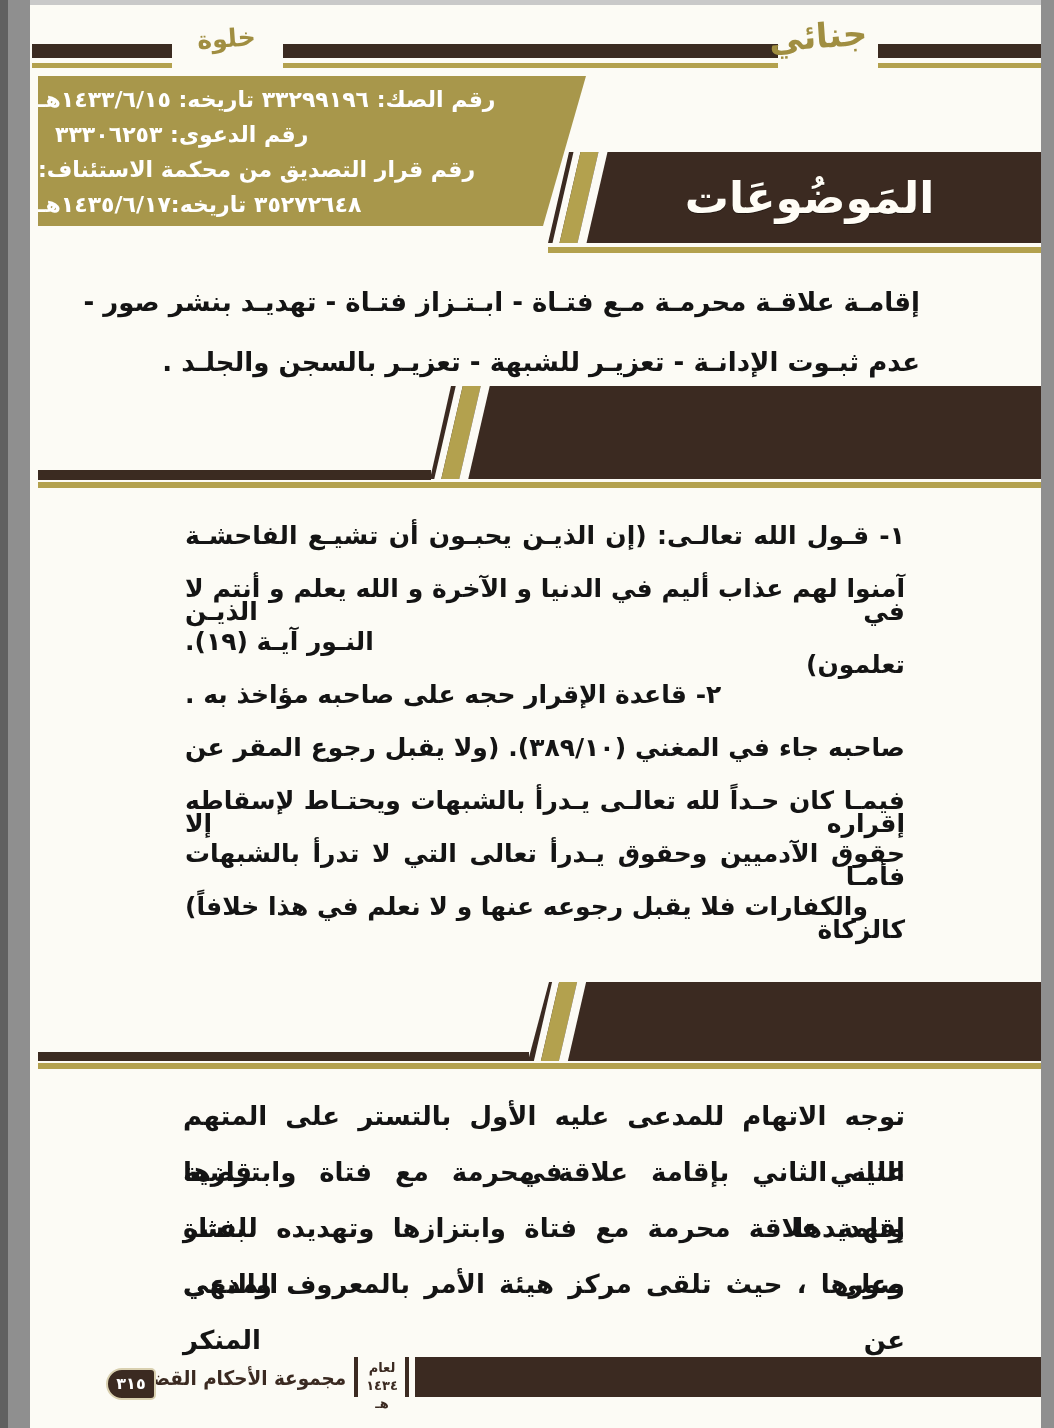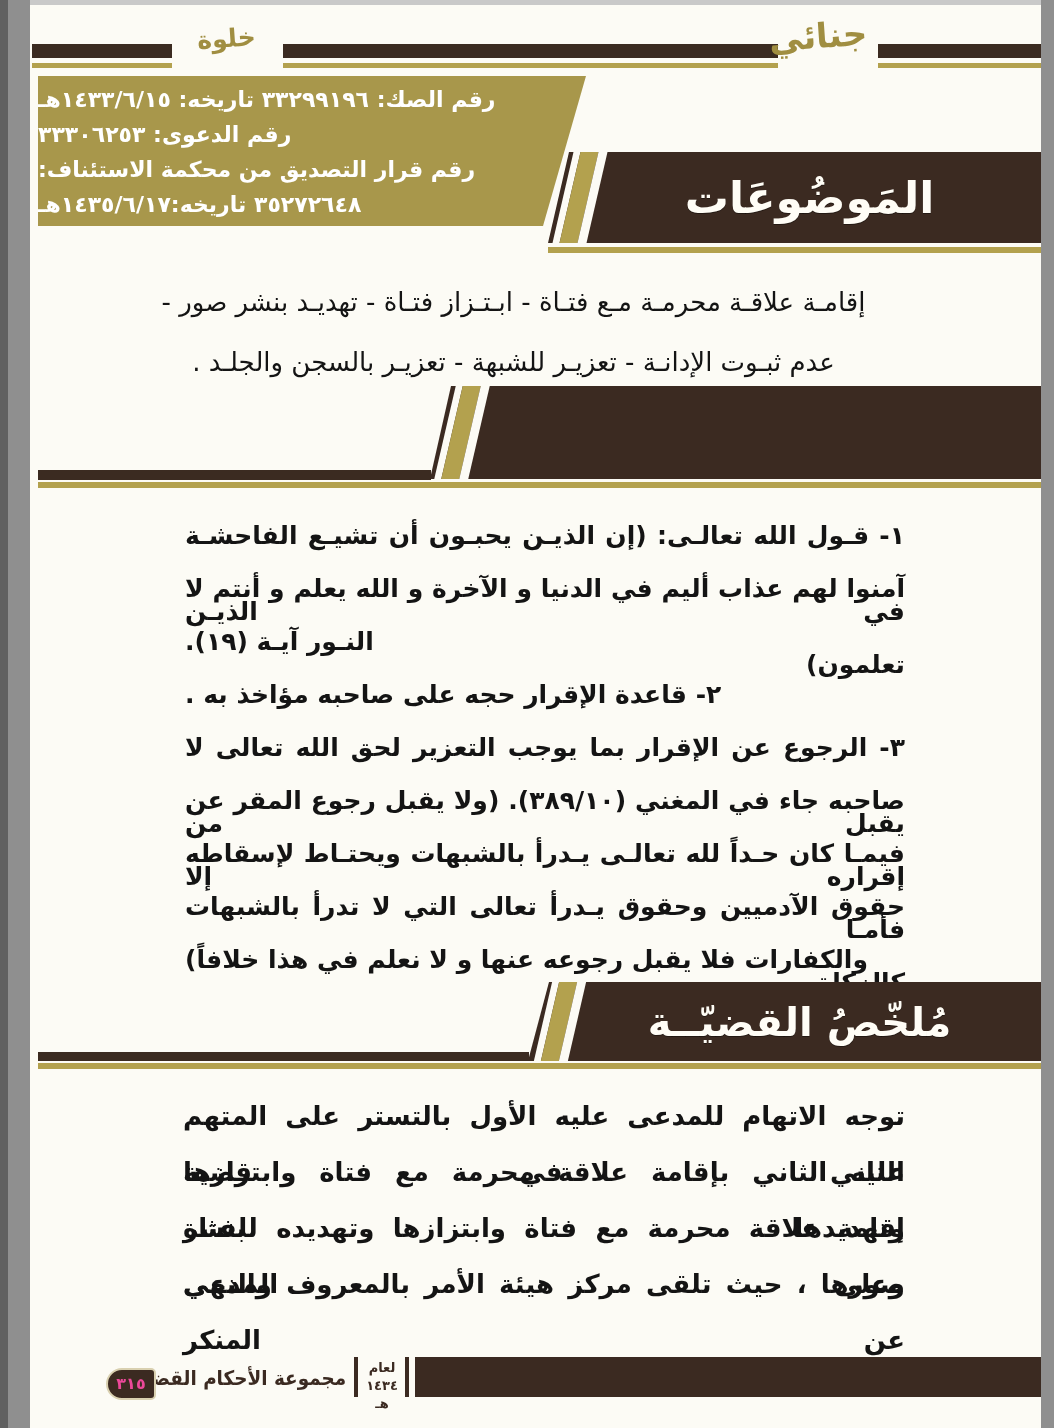"رقم الدعوى: ٣٣٣٠٦٢٥٣" .info-line.l2 { padding-left: none -> 17px }
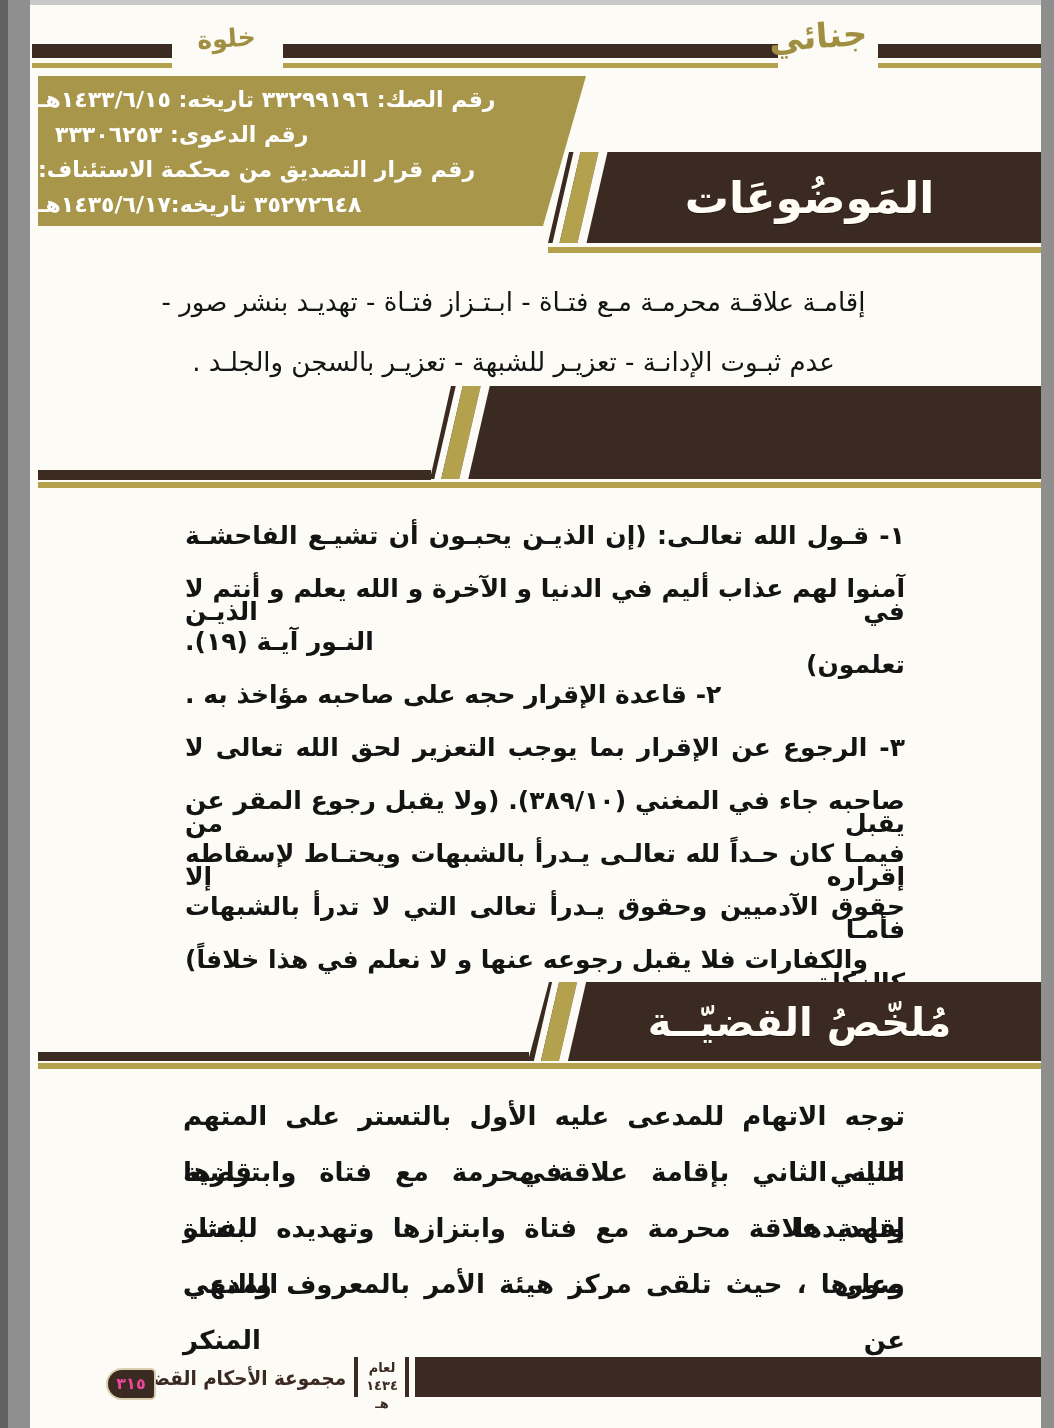"إقامـة علاقـة محرمـة مـع فتـاة" .topics { font-weight: 400 -> 700; left: 136px -> 165px }
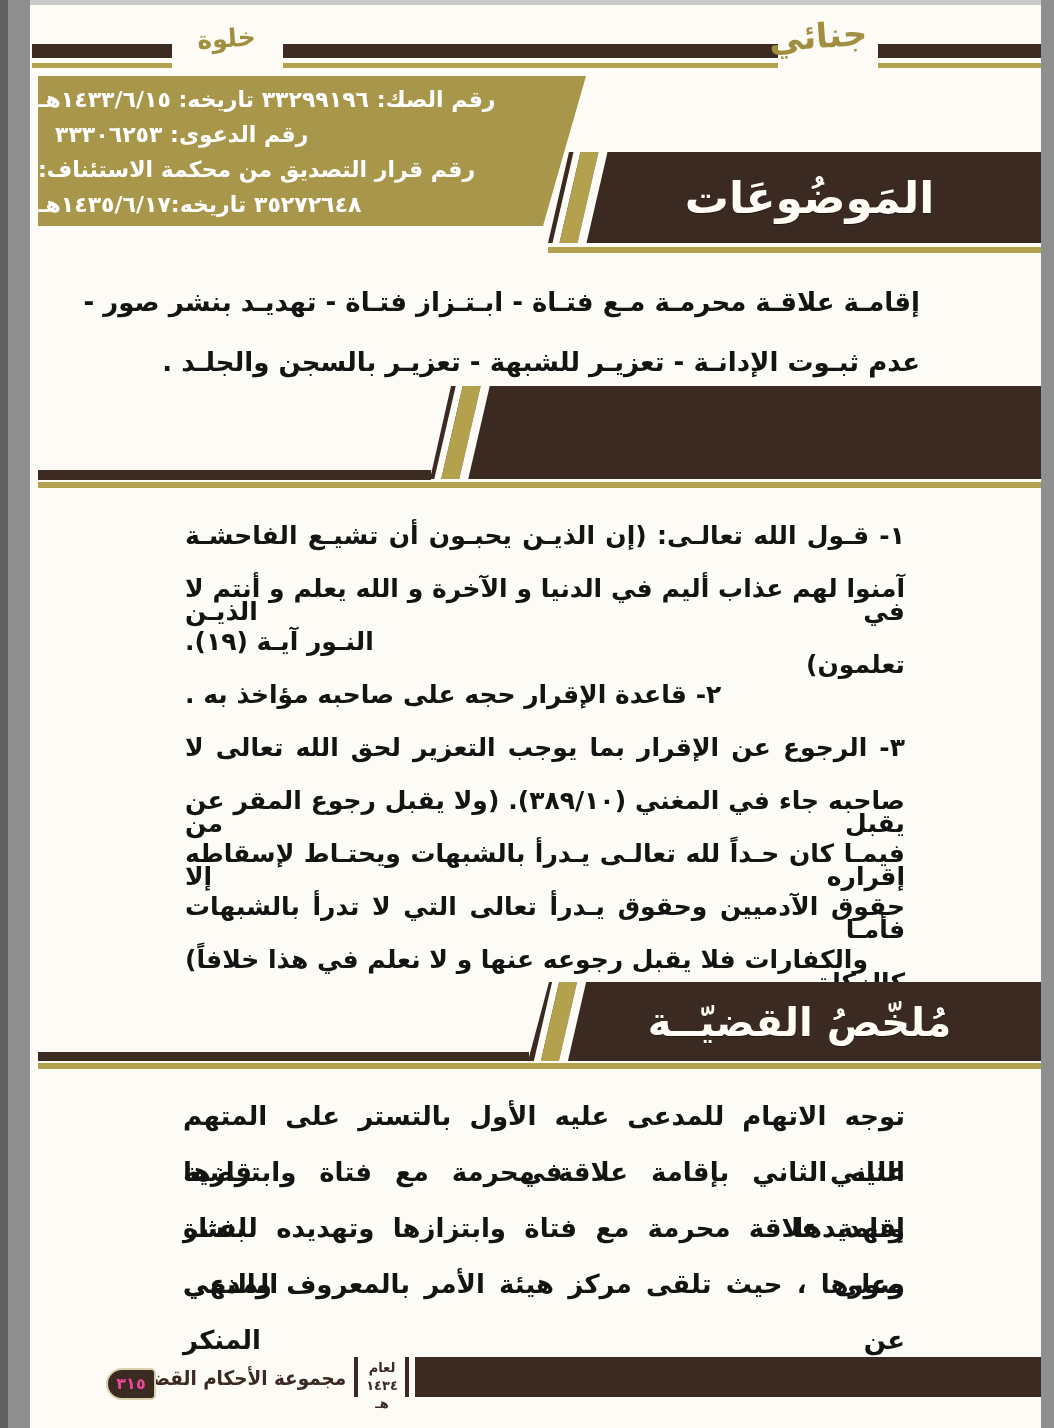"٣- الرجوع عن الإقرار بما" span.tline { html: <span>٣- الرجوع عن الإقرار بما يوجب التعزير لحق الله تعالى لا يقبل من</span> -> none }
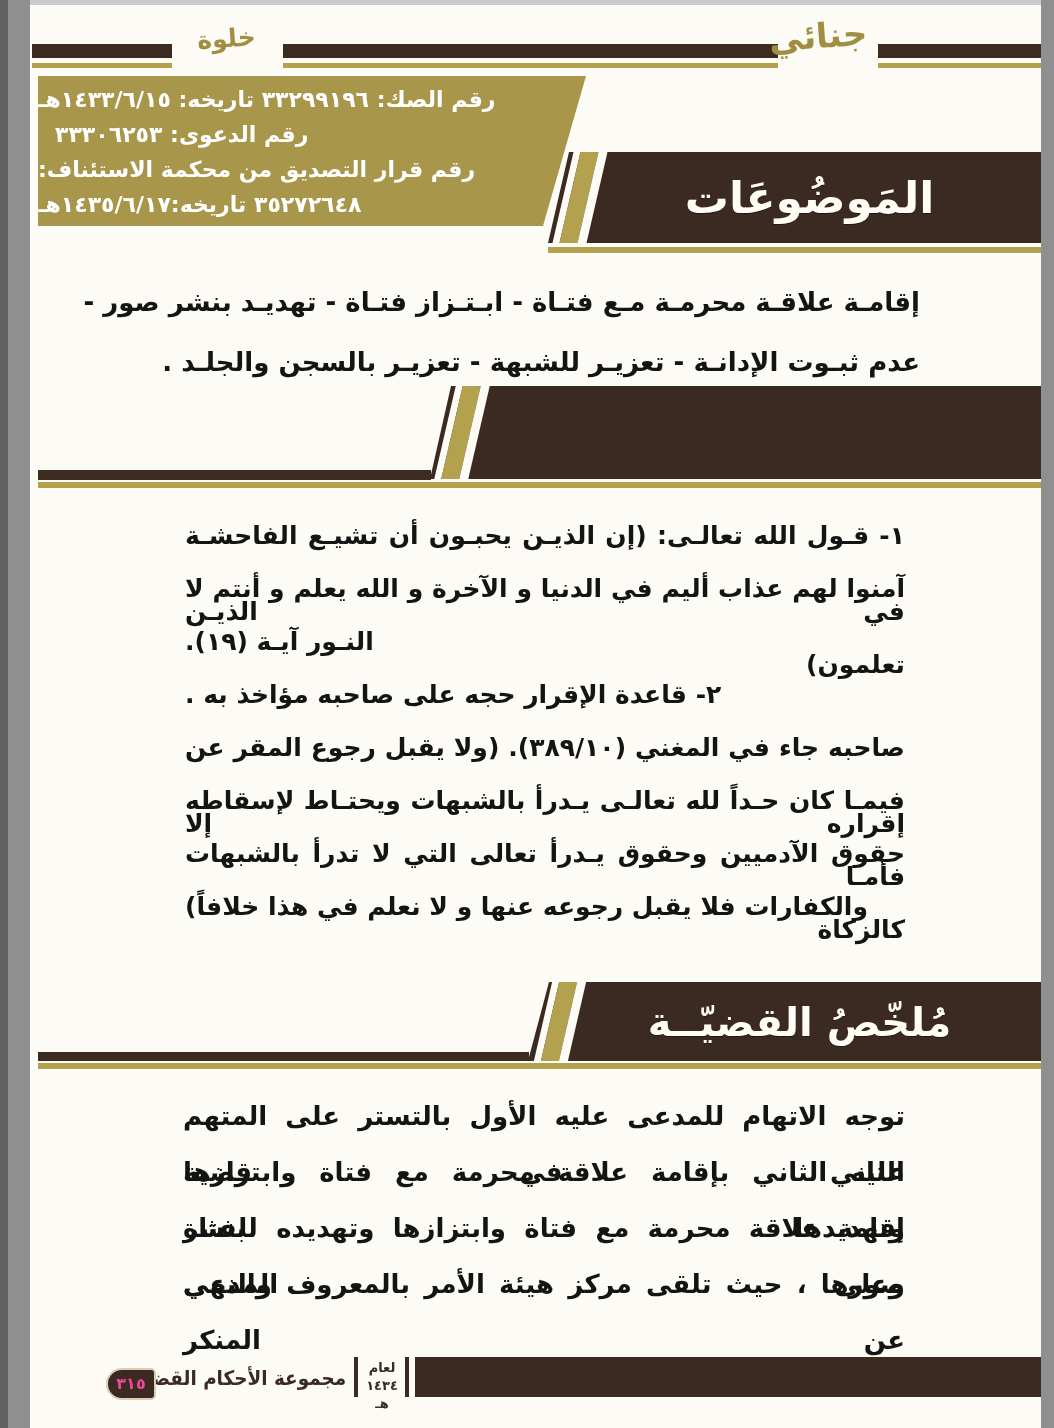"مُلخّصُ القضيّــة" span.title { html: <span>مُلخّصُ القضيّــة</span> -> none }
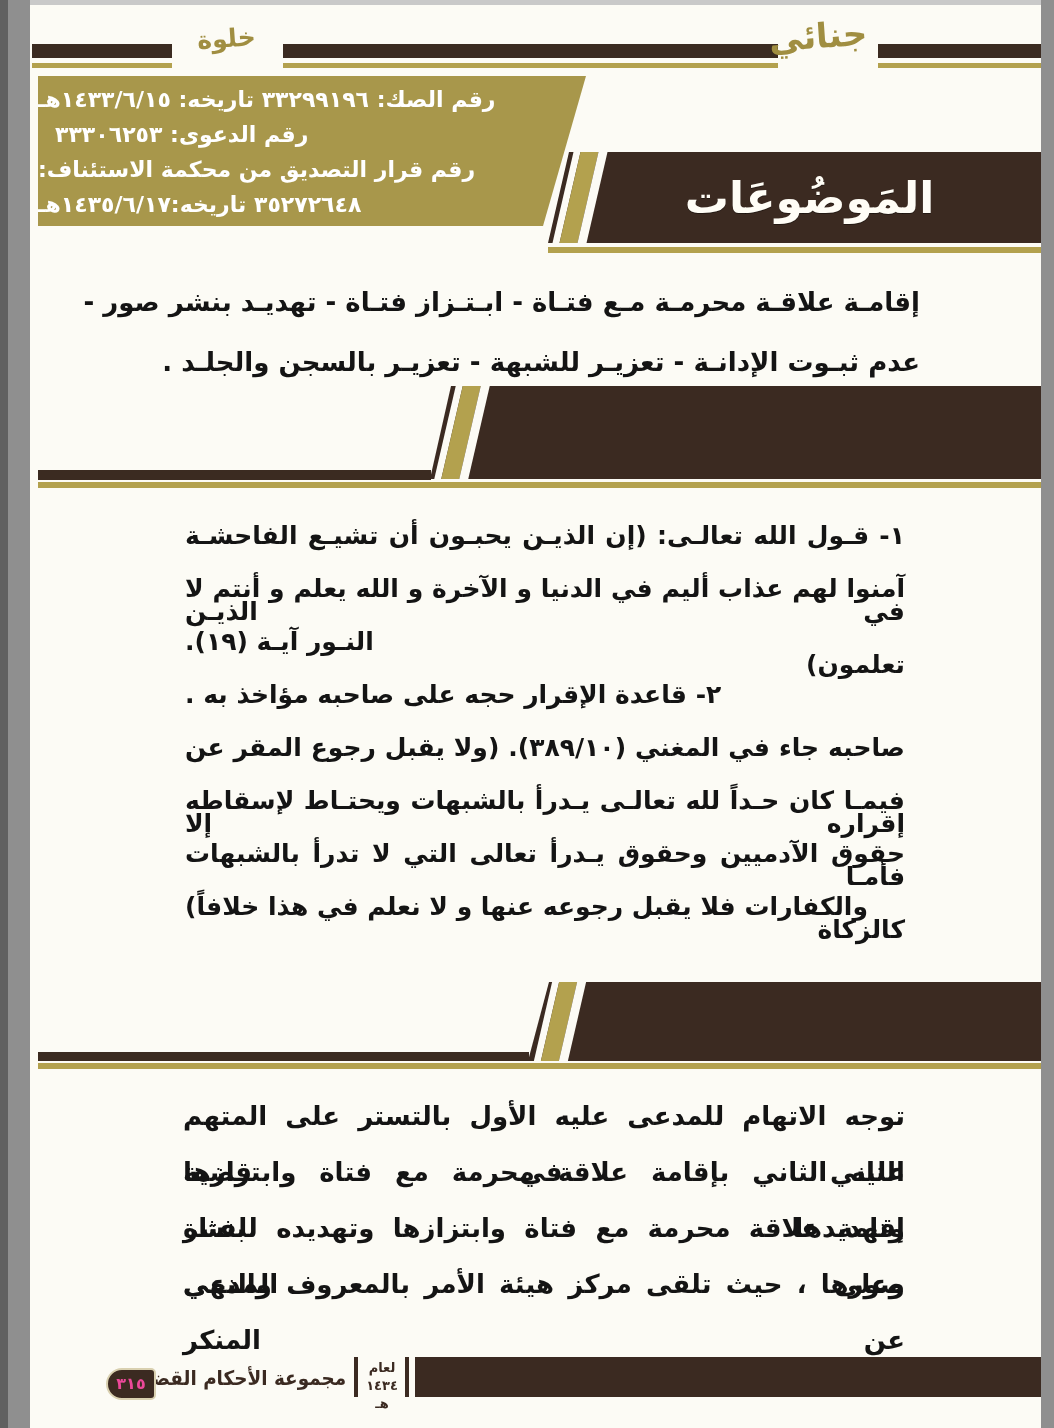"٣١٥" .page-badge { color: #ec4899 -> #ffffff }
